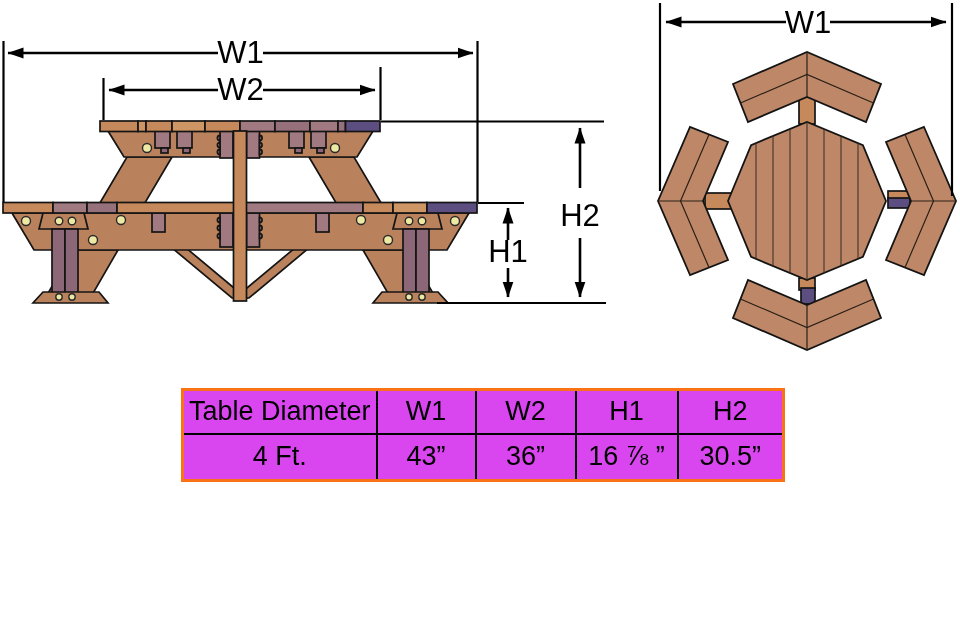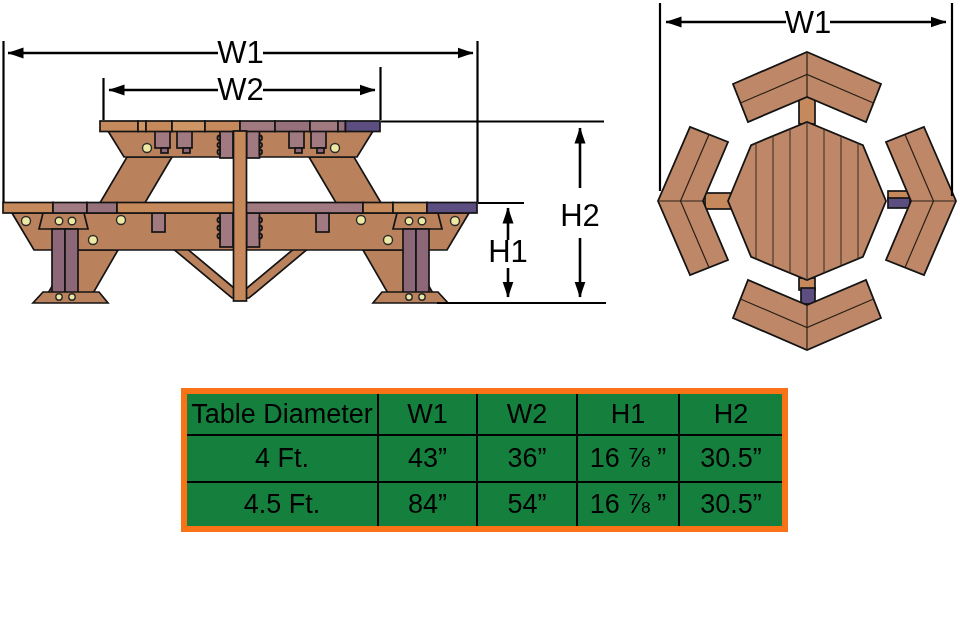"Table Diameter" table.spec { background: #15803d -> #d946ef; border: 6px solid #f97316 -> 3px solid #f97316 }
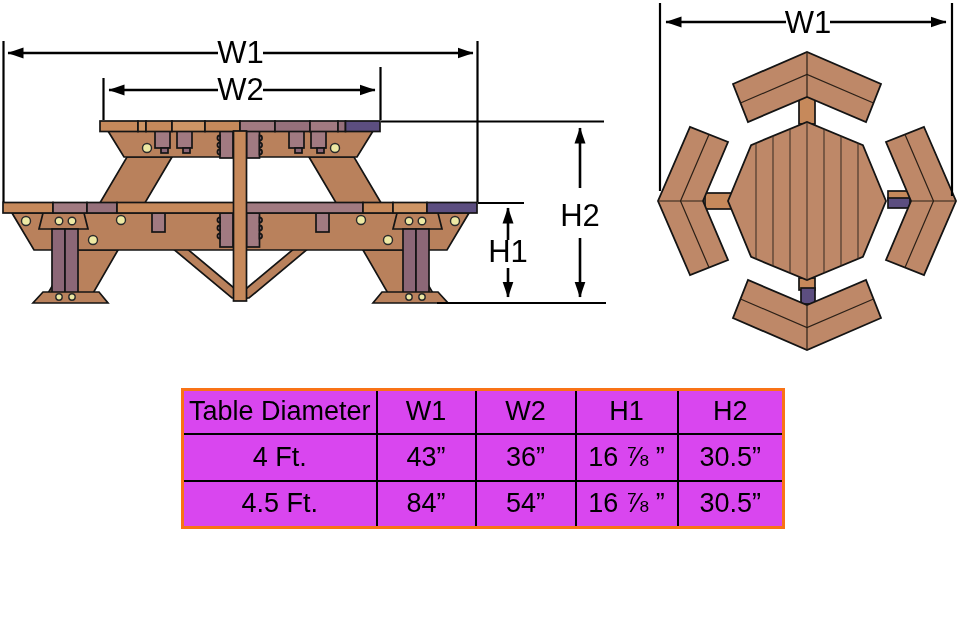"4.5 Ft." tr.datarow { html: <tr> <td>4.5 Ft.</td> <td>84”</td> <td>54”</td> <td>16 ⅞ ”</td> <td>30.5”</td> </tr> -> none }
